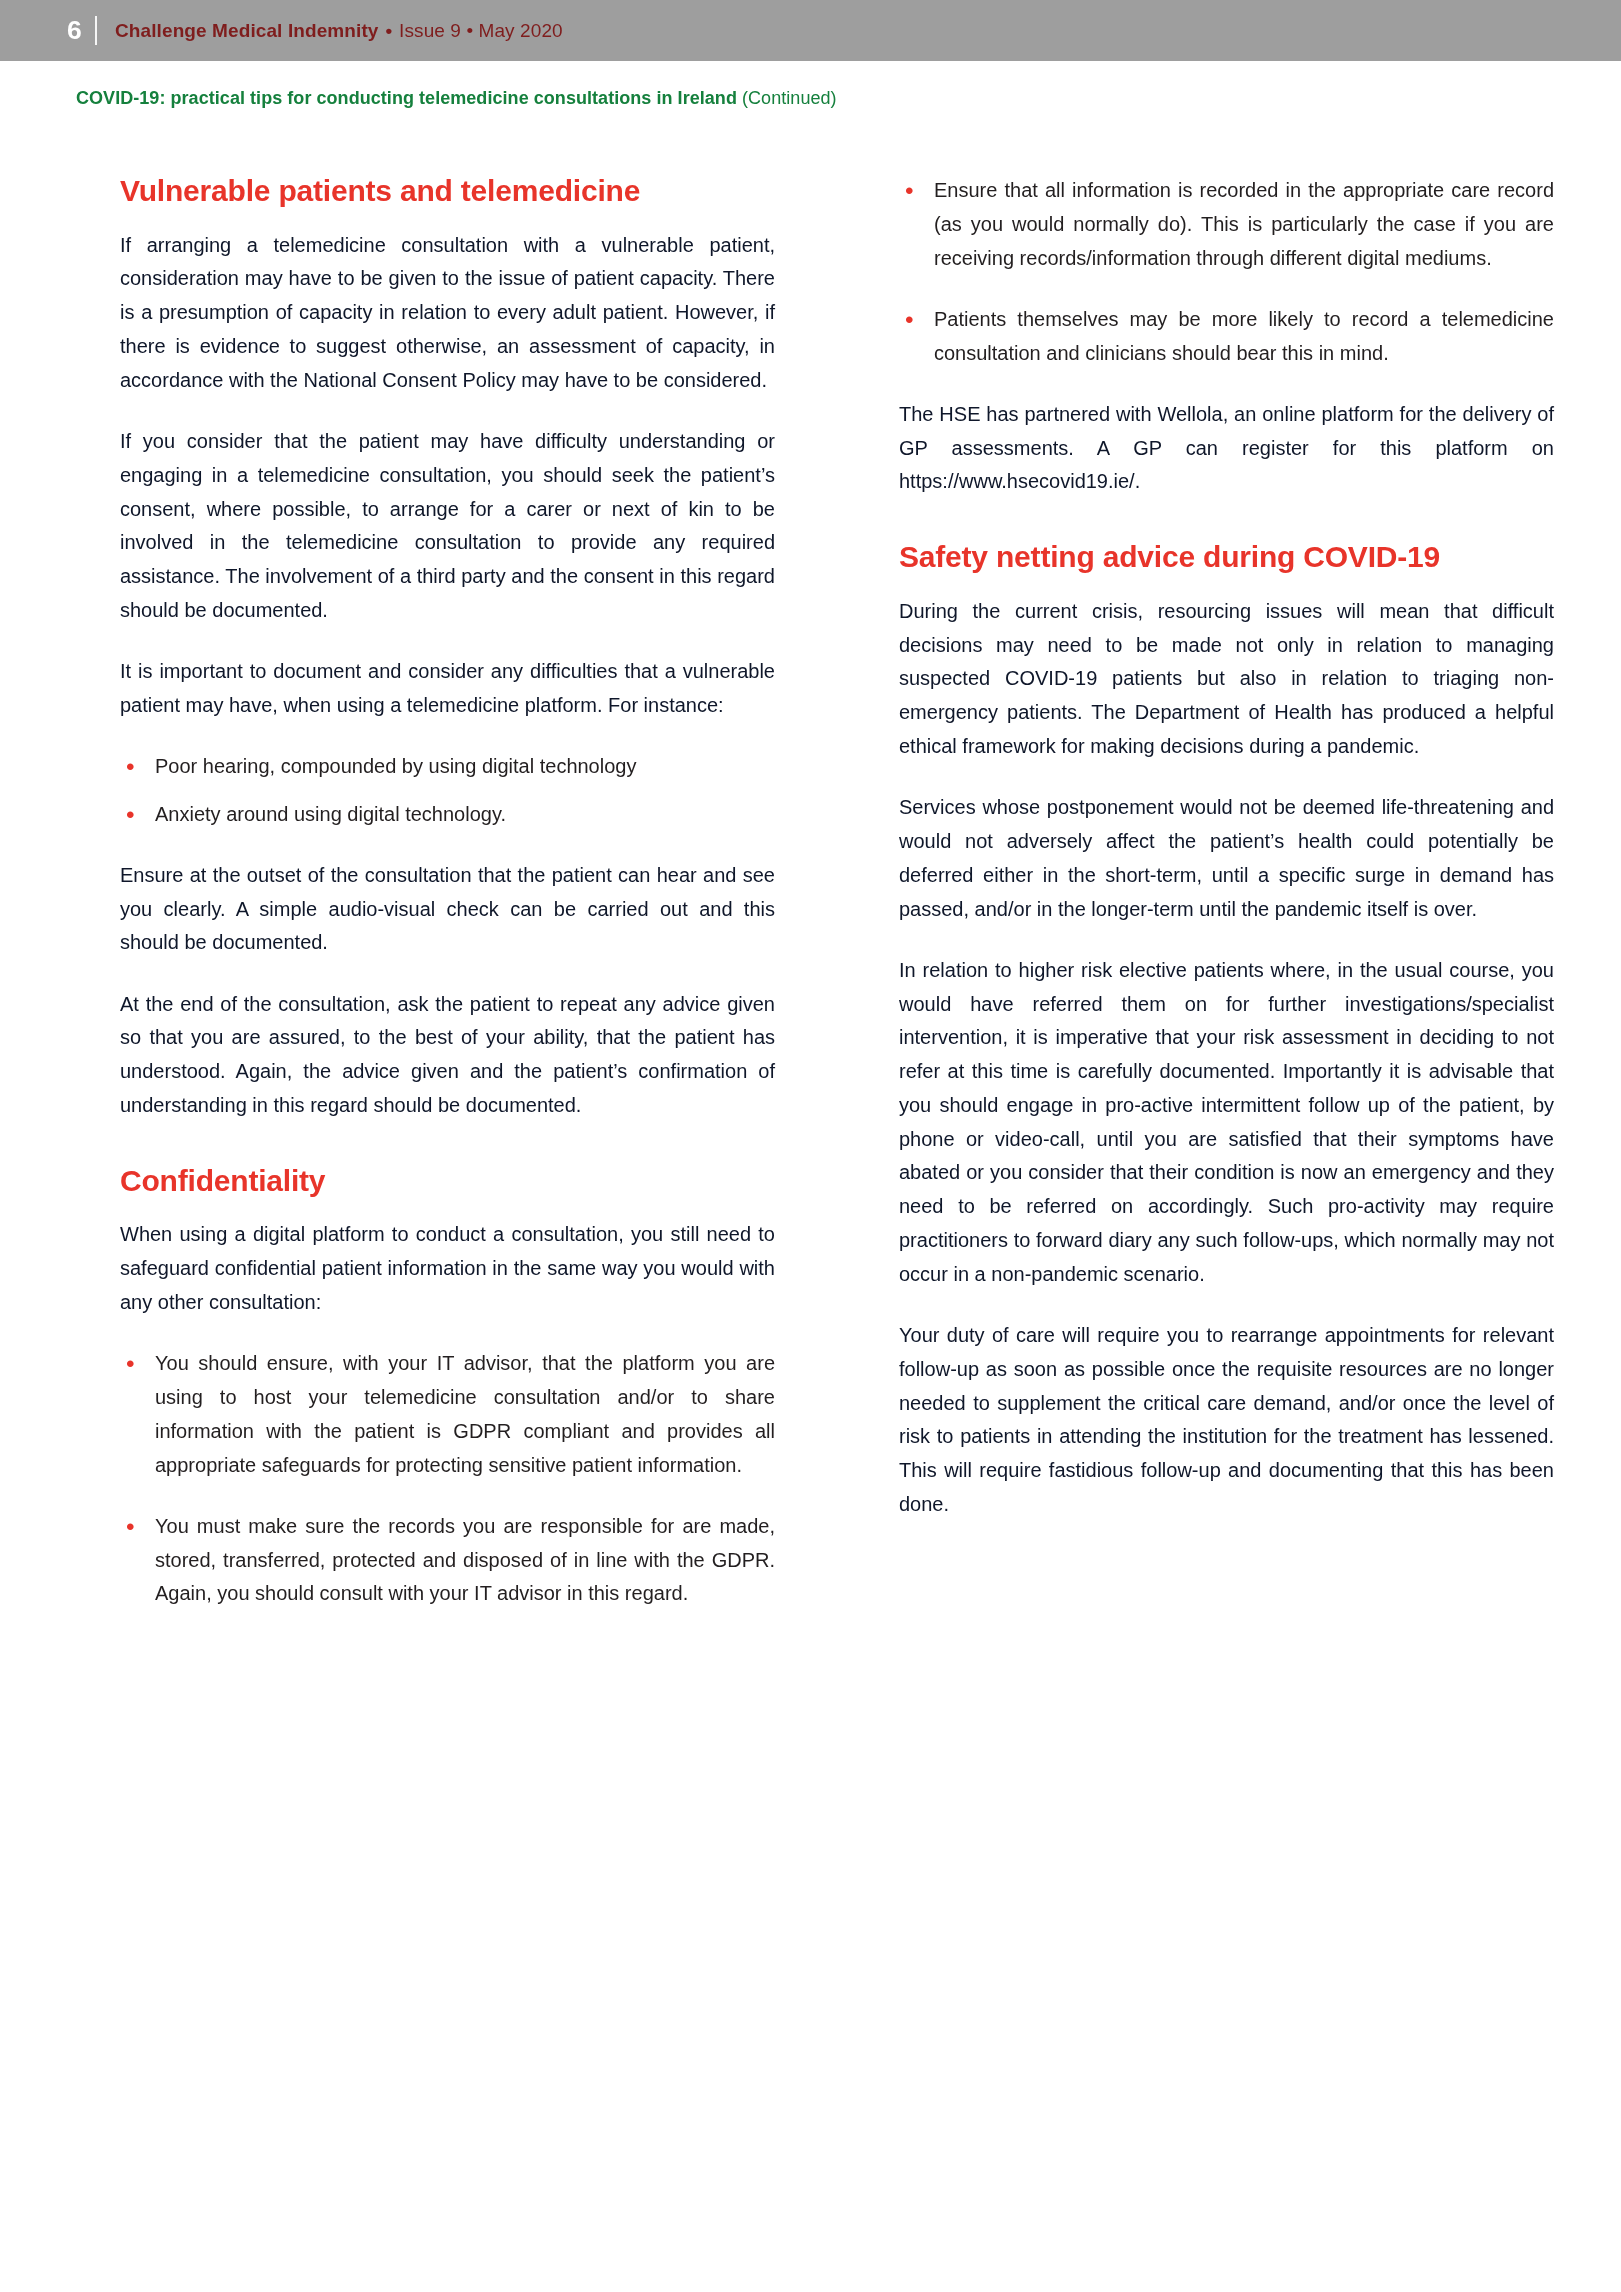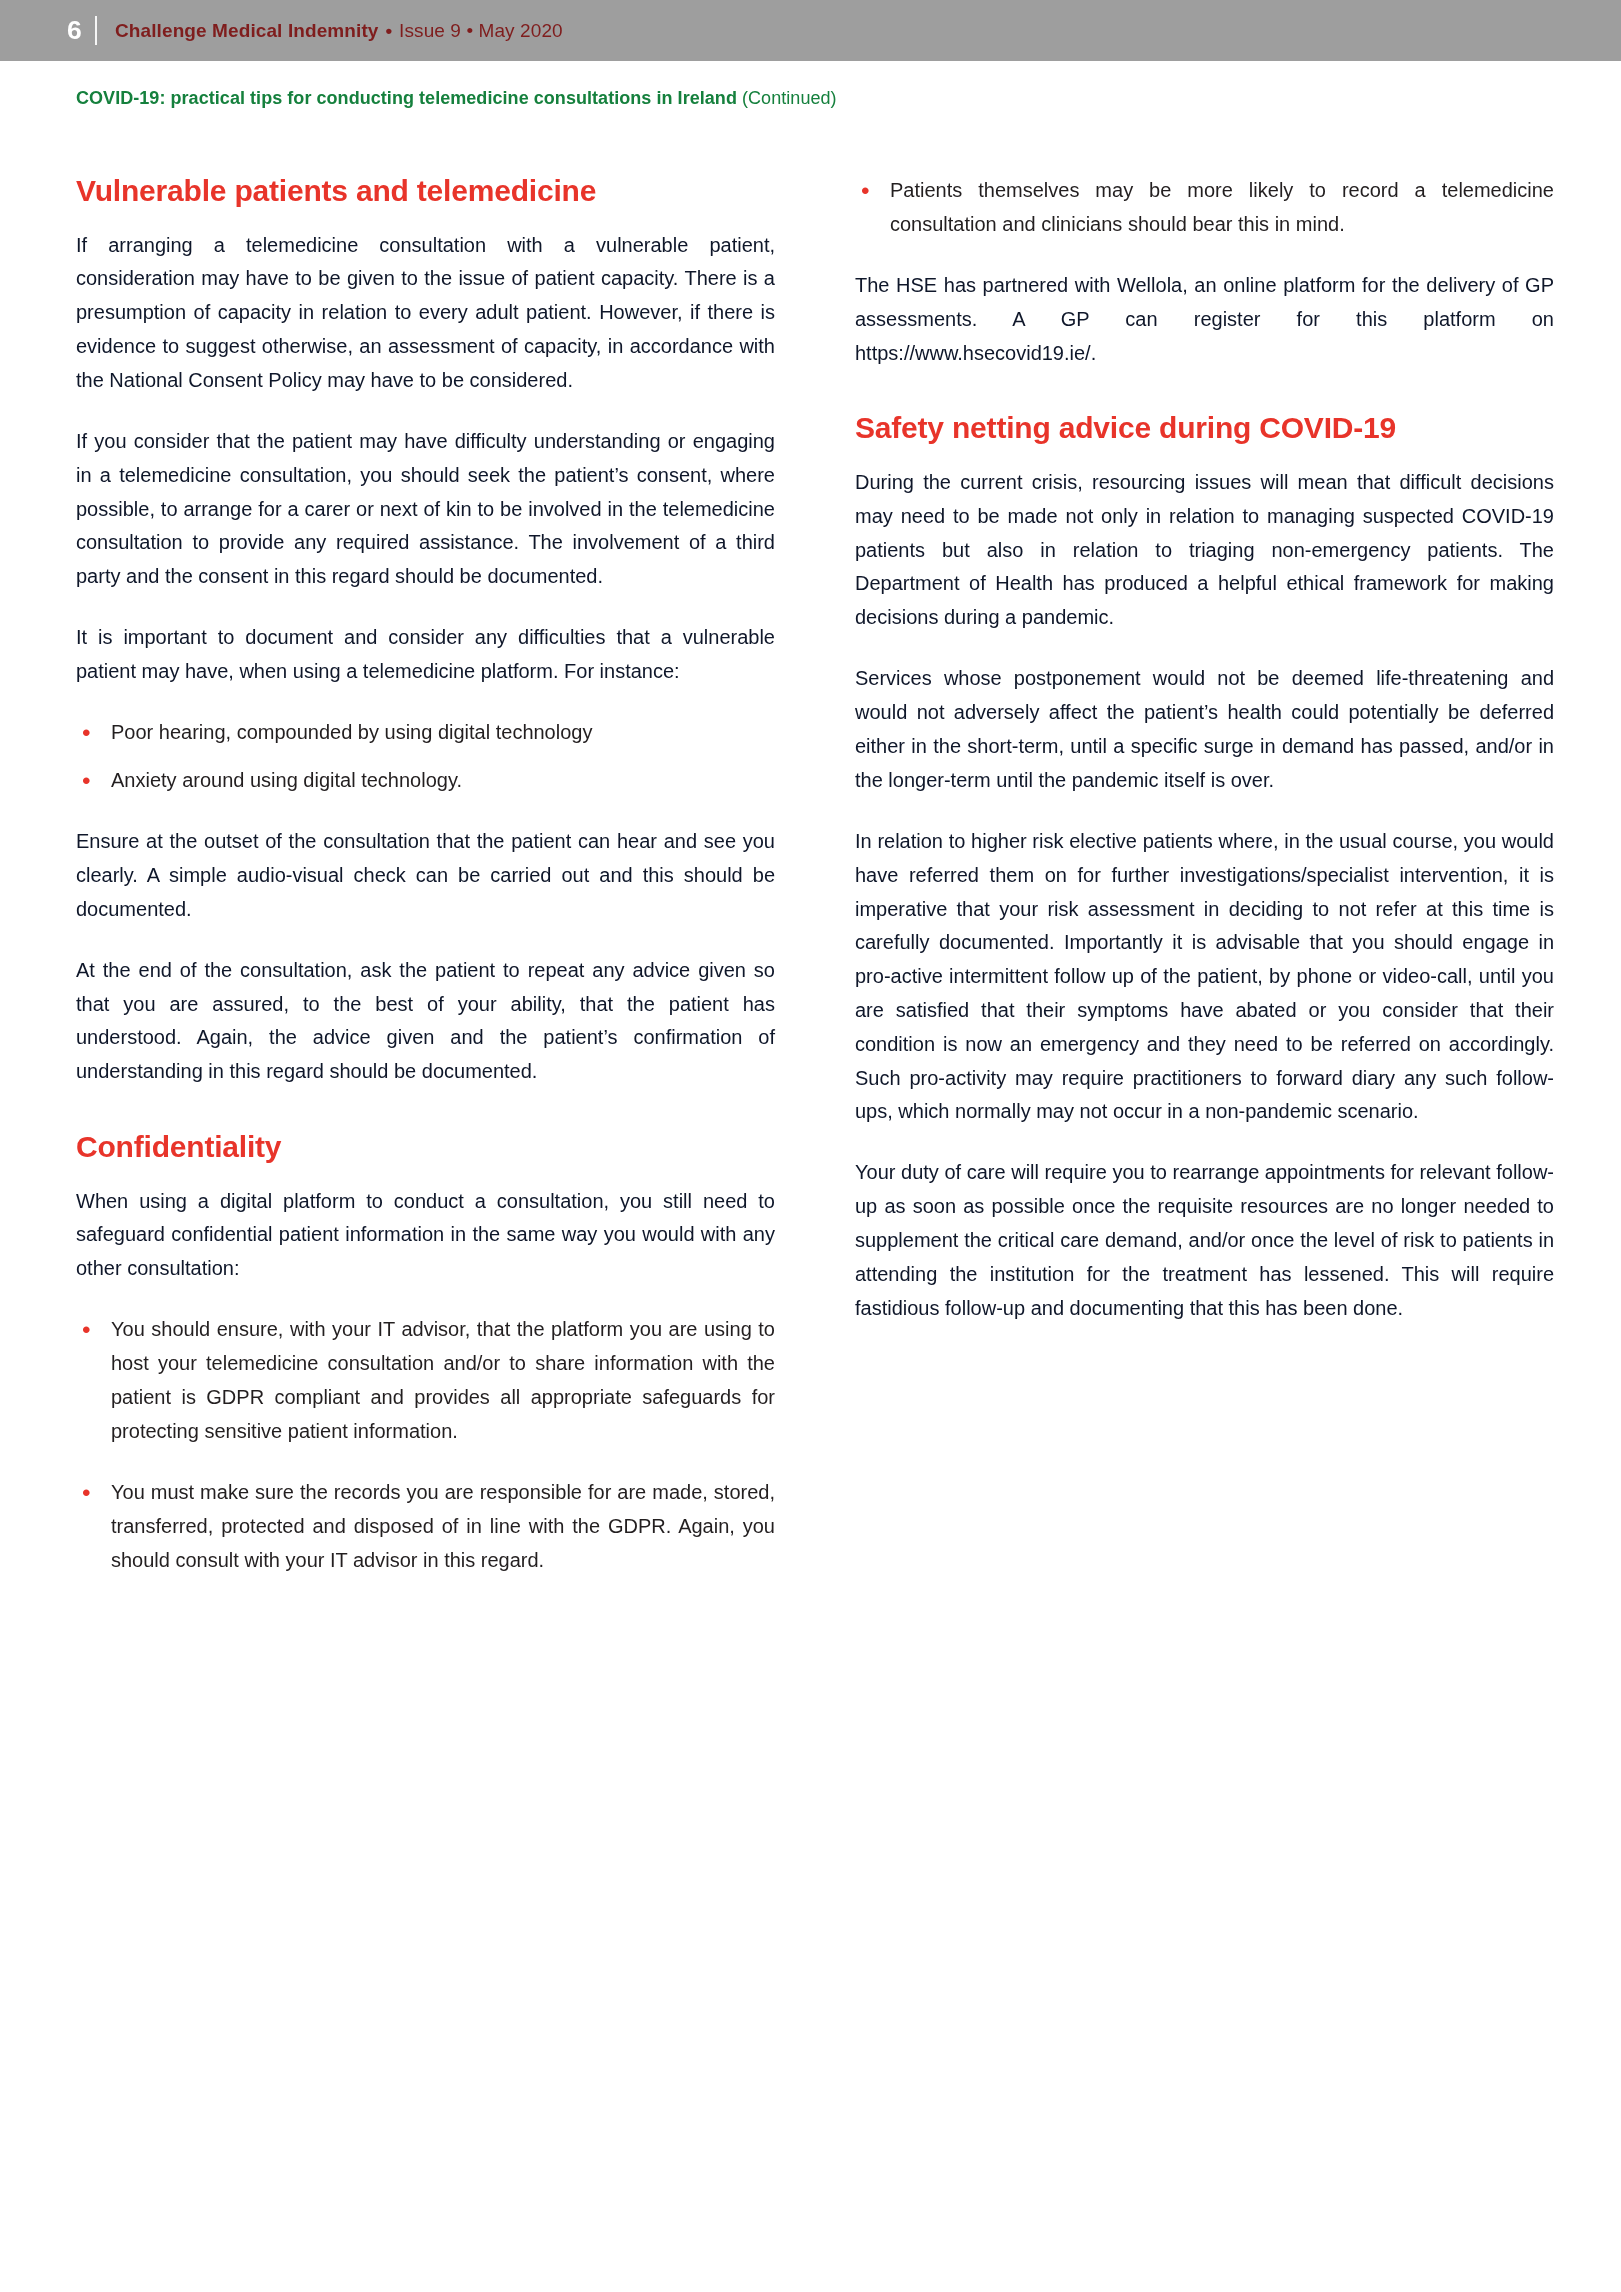"Vulnerable patients and telemedicine" .col { margin-left: none -> 44px }
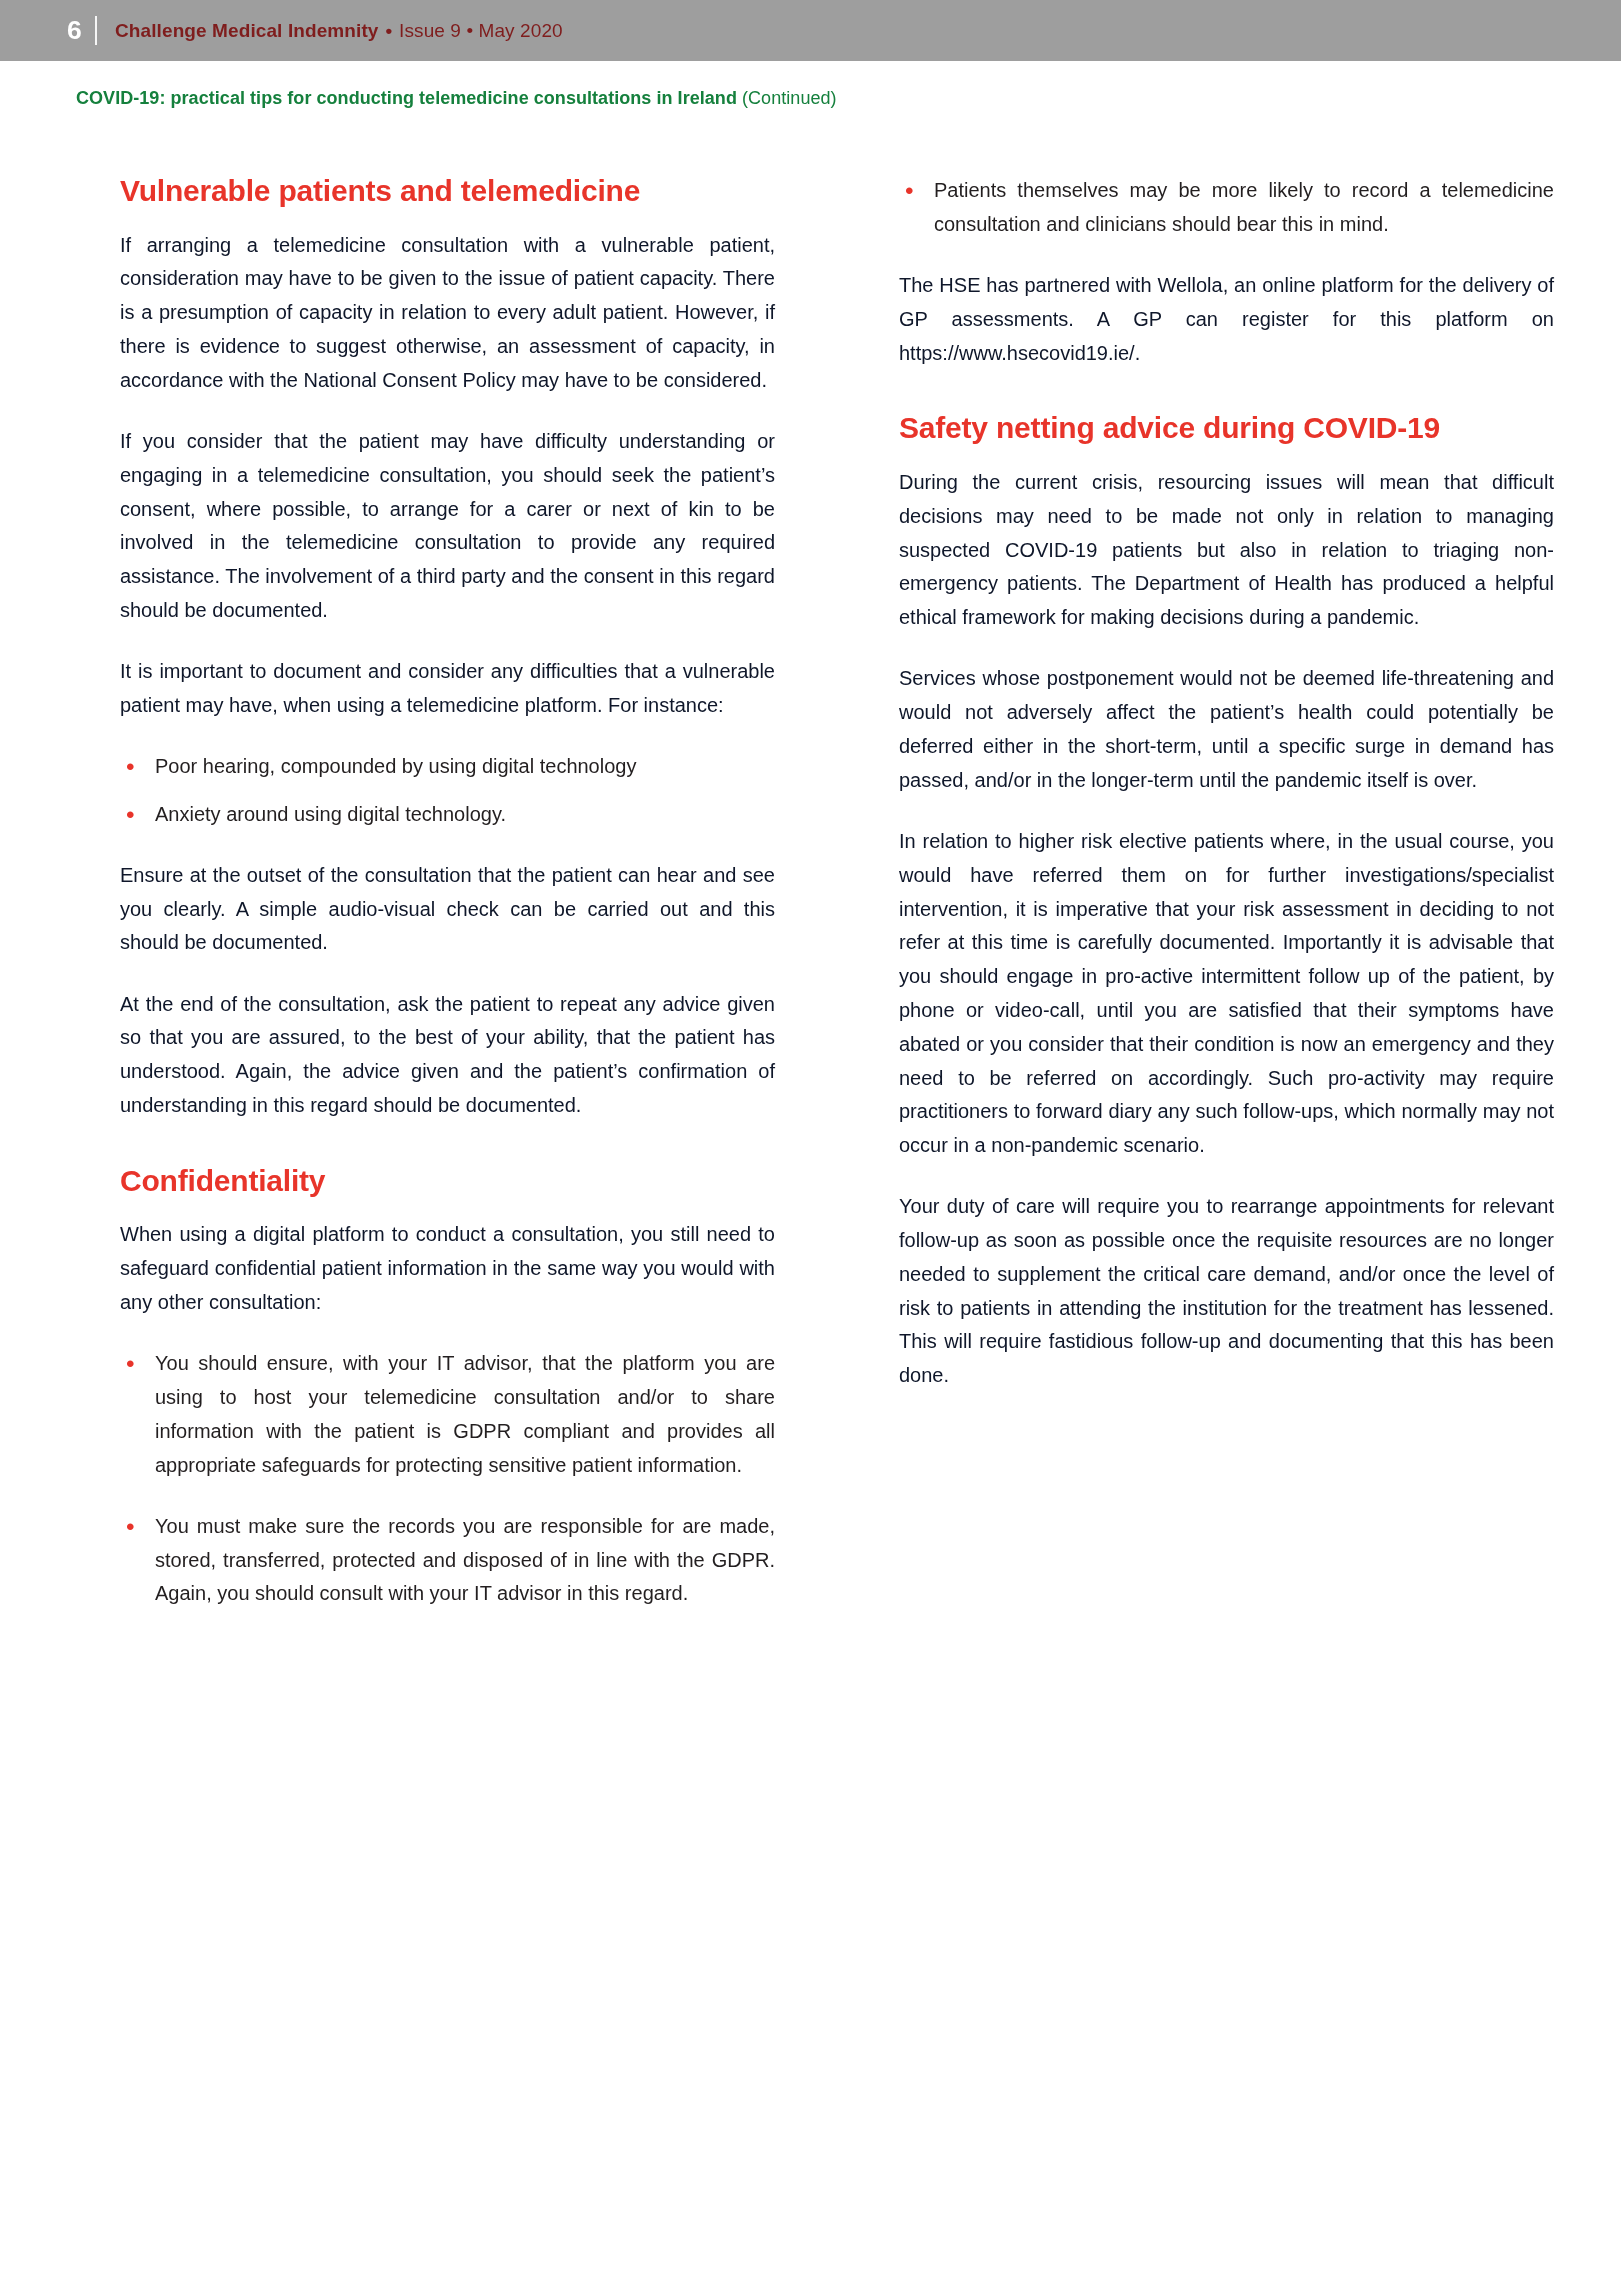"Ensure that all information is" li { html: none -> <li>Ensure that all information is recorded in the appropriate care record (as you would normally do). This is particularly the case if you are receiving records/information through different digital mediums.</li> }
